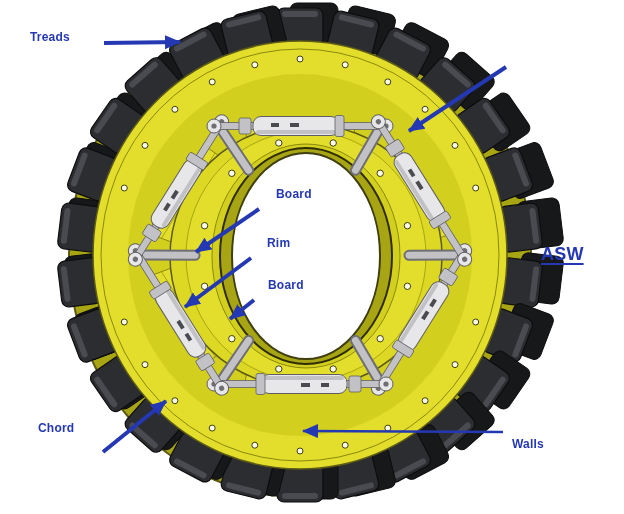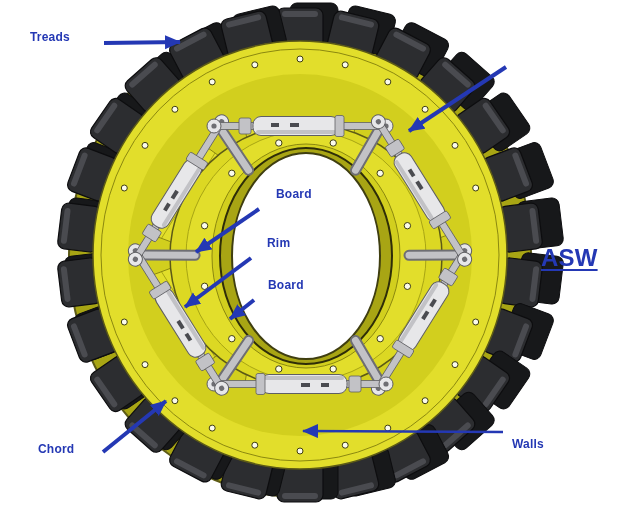"ASW" .label.big { font-size: 24px -> 18px }
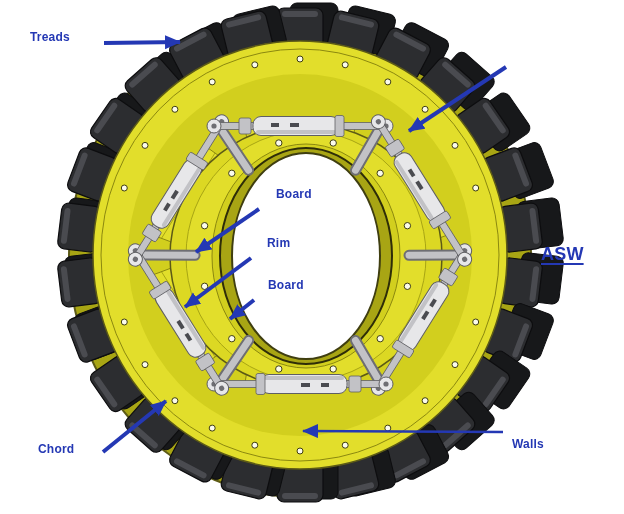"Chord" div.label { top: 443px -> 422px }
